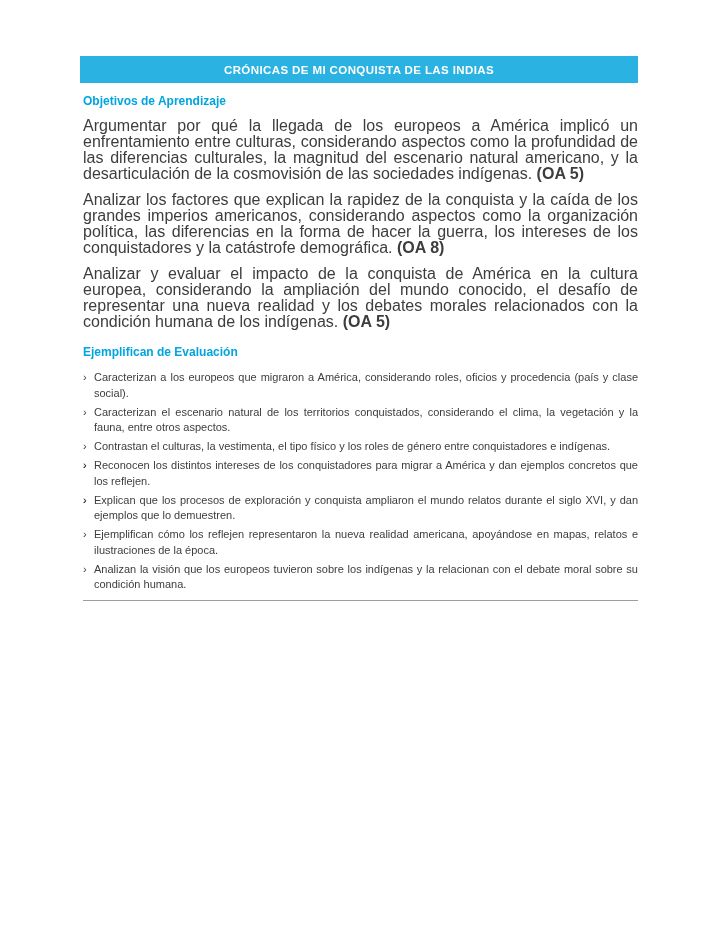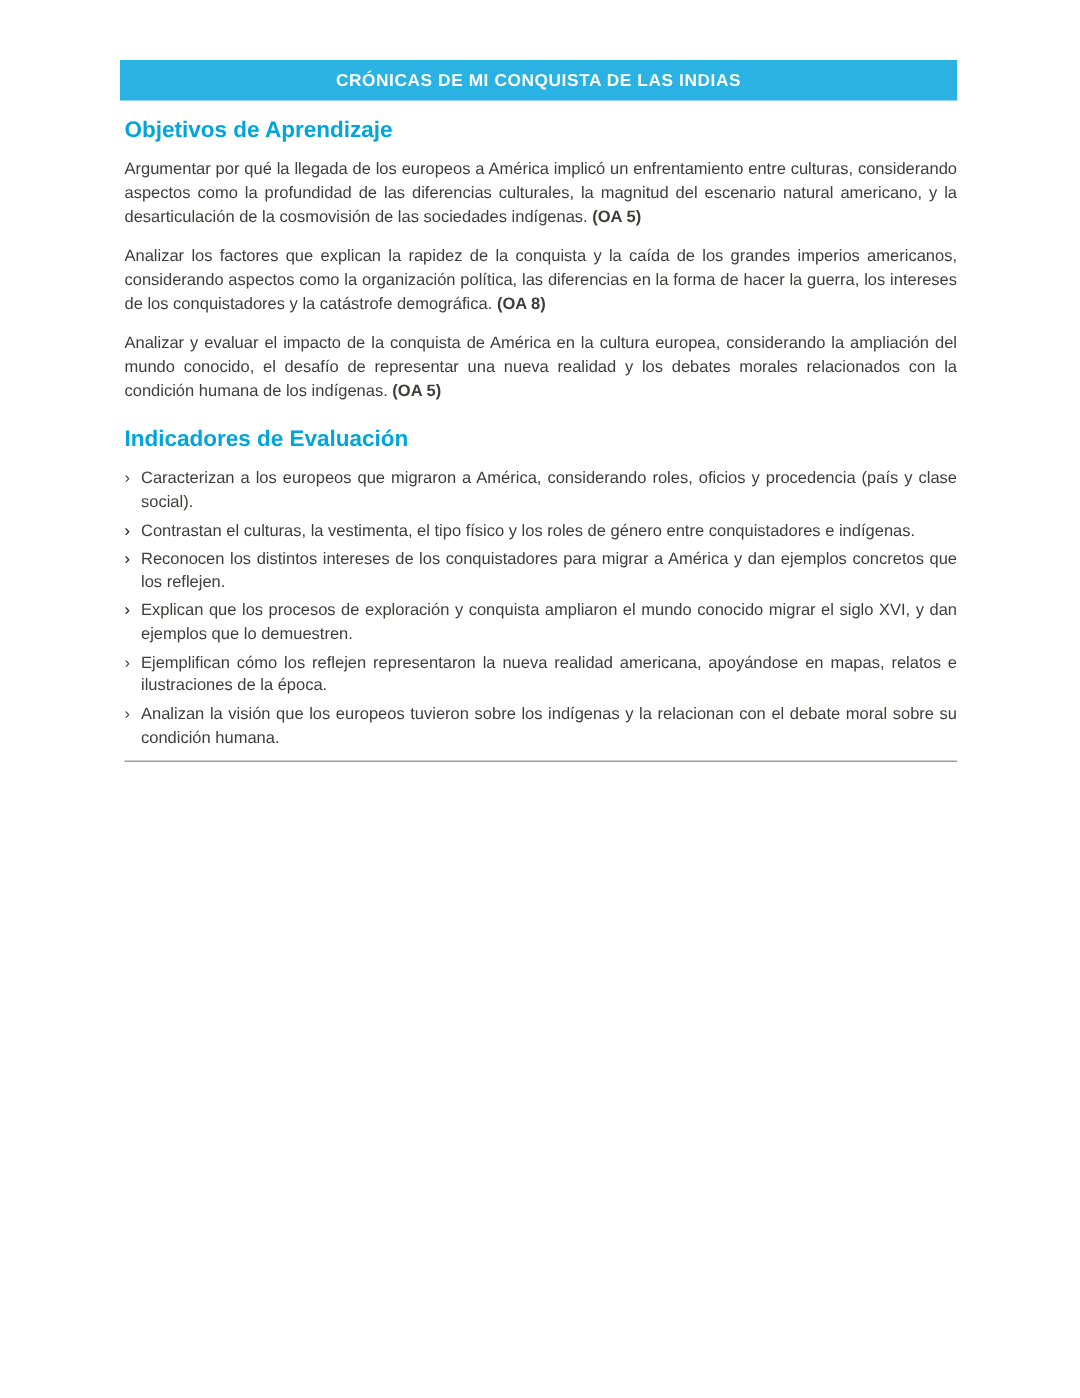"CRÓNICAS DE MI CONQUISTA DE" .page { padding: 40px 82px 0 80px -> 56px 82px 0 80px }
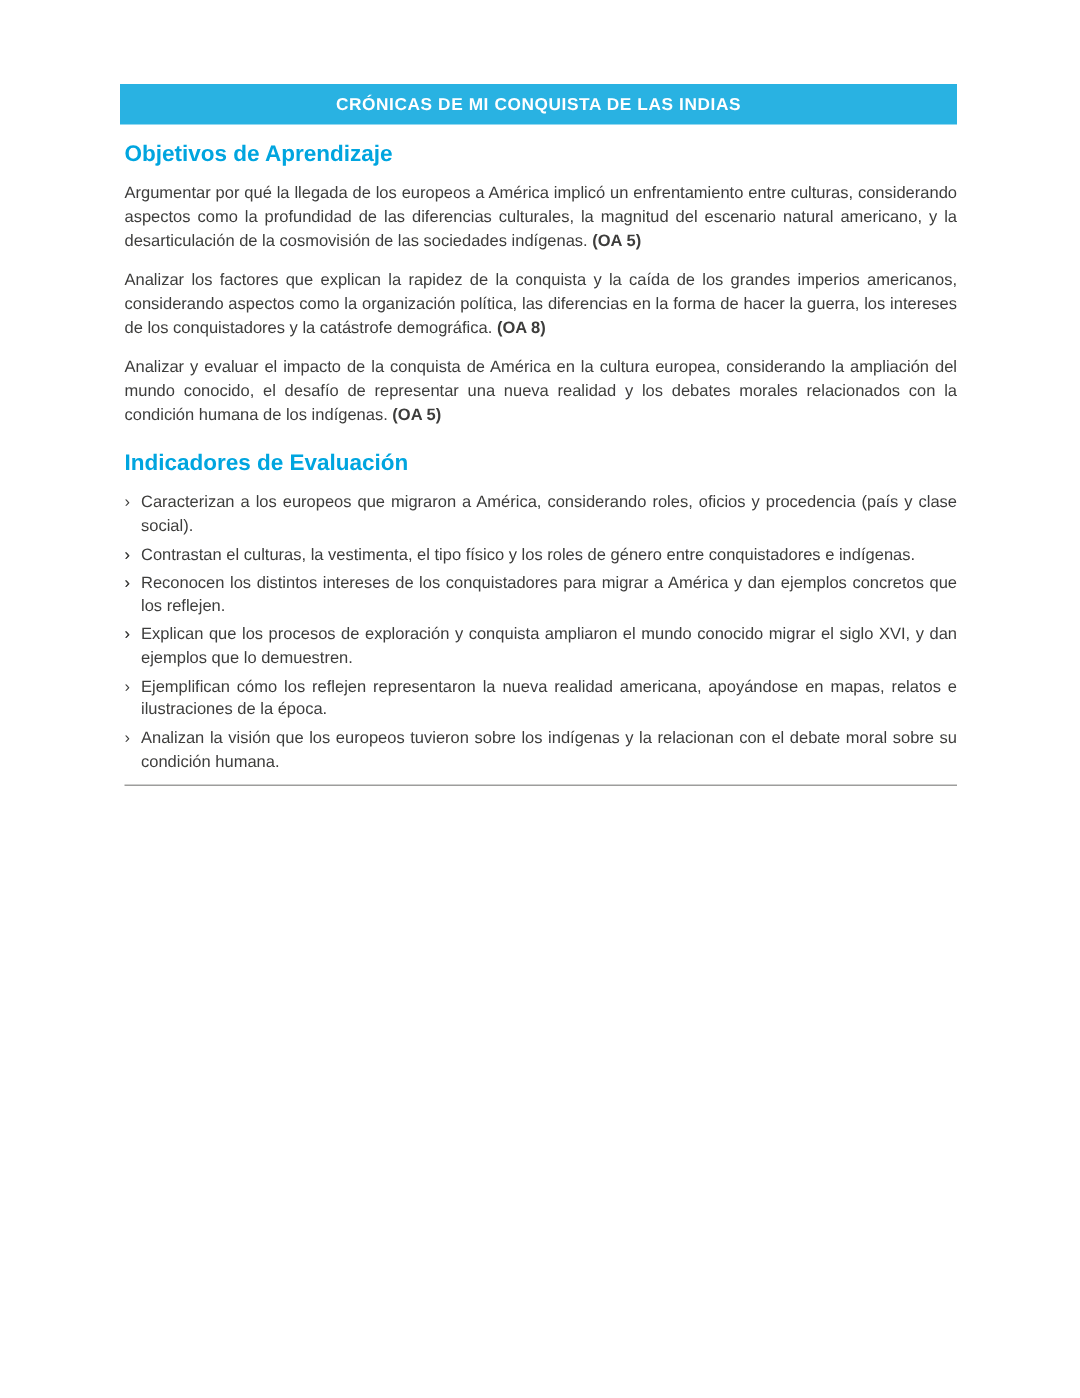"Objetivos de Aprendizaje" .section-heading { font-size: 15px -> 12px }
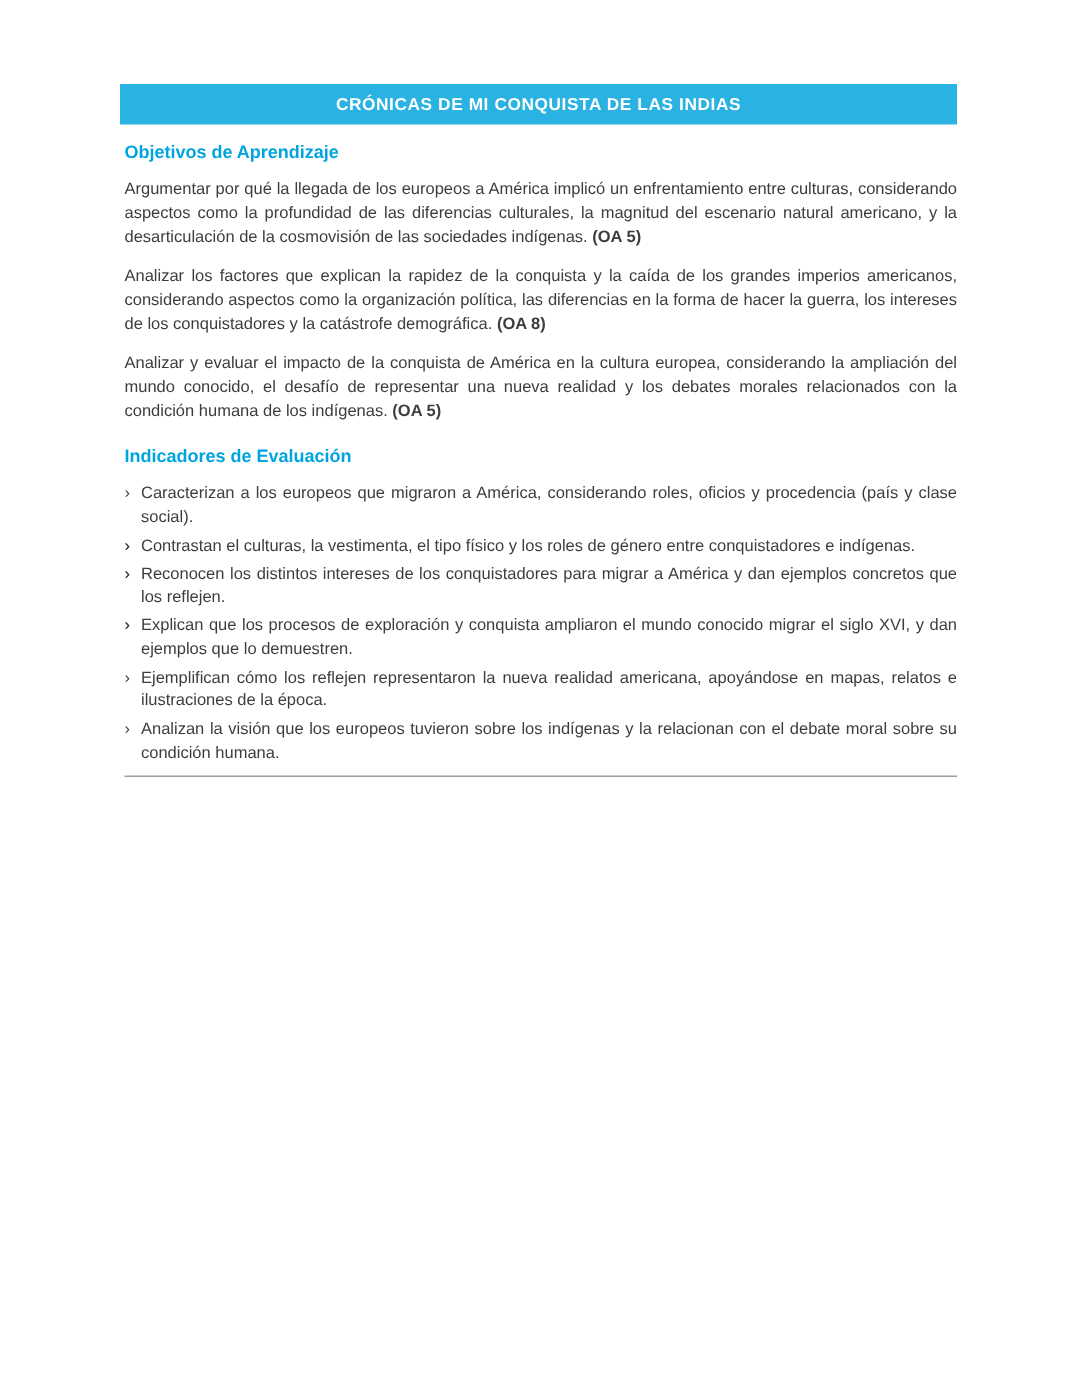"Argumentar por qué la llegada" .para { font-size: 11px -> 16px }
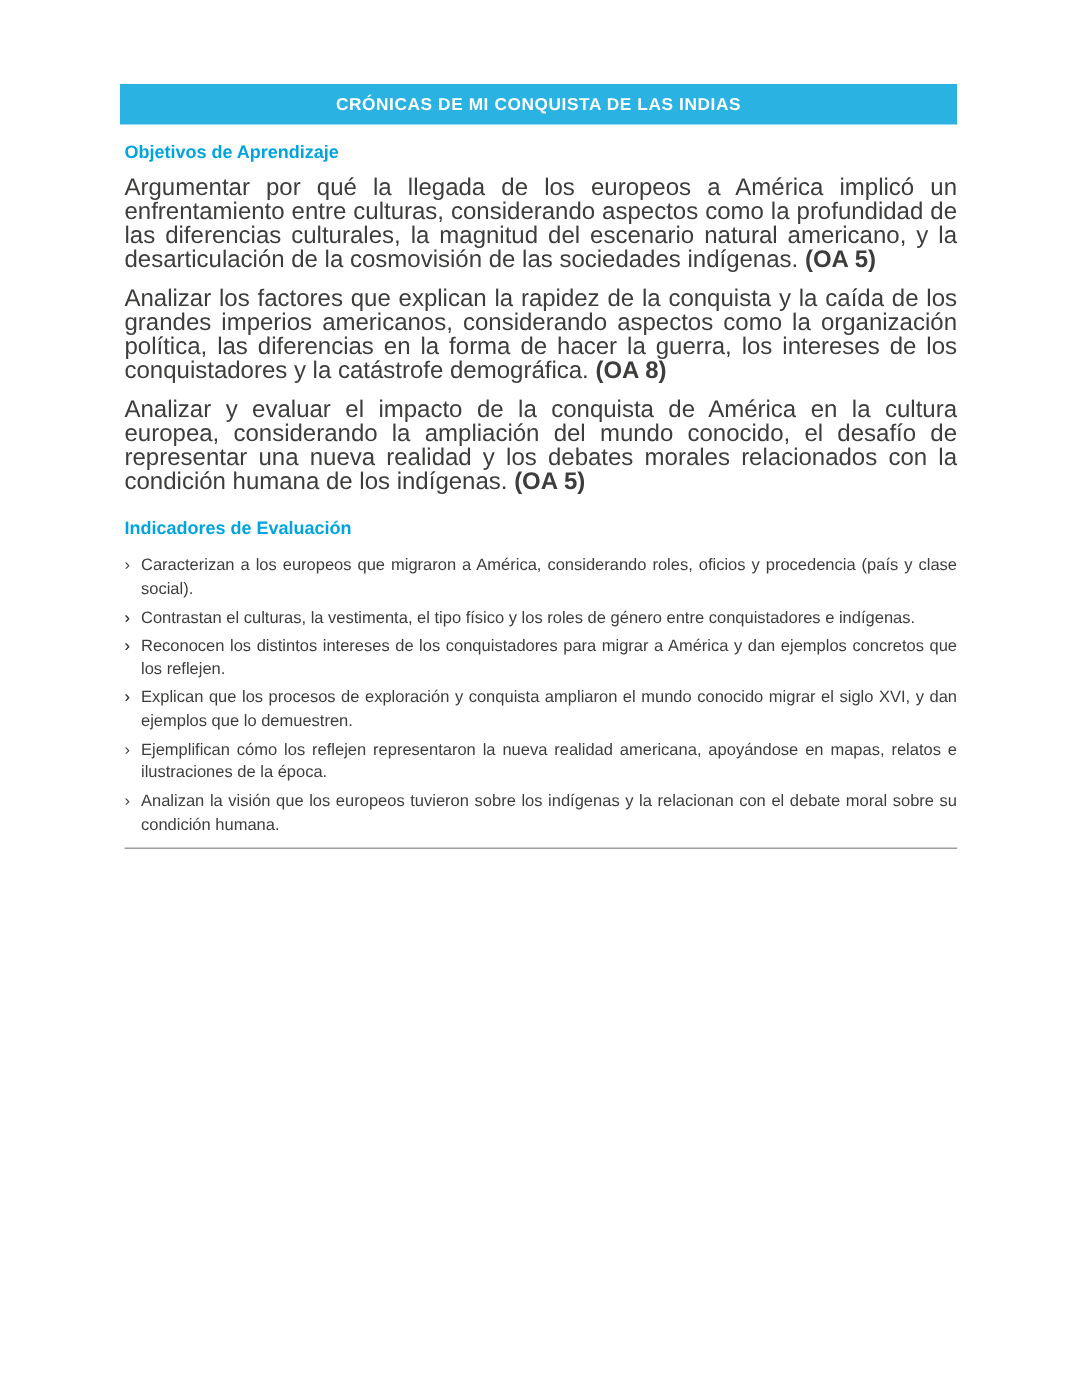"Indicadores de Evaluación" h2.section-heading { text: Indicadores -> Ejemplifican }
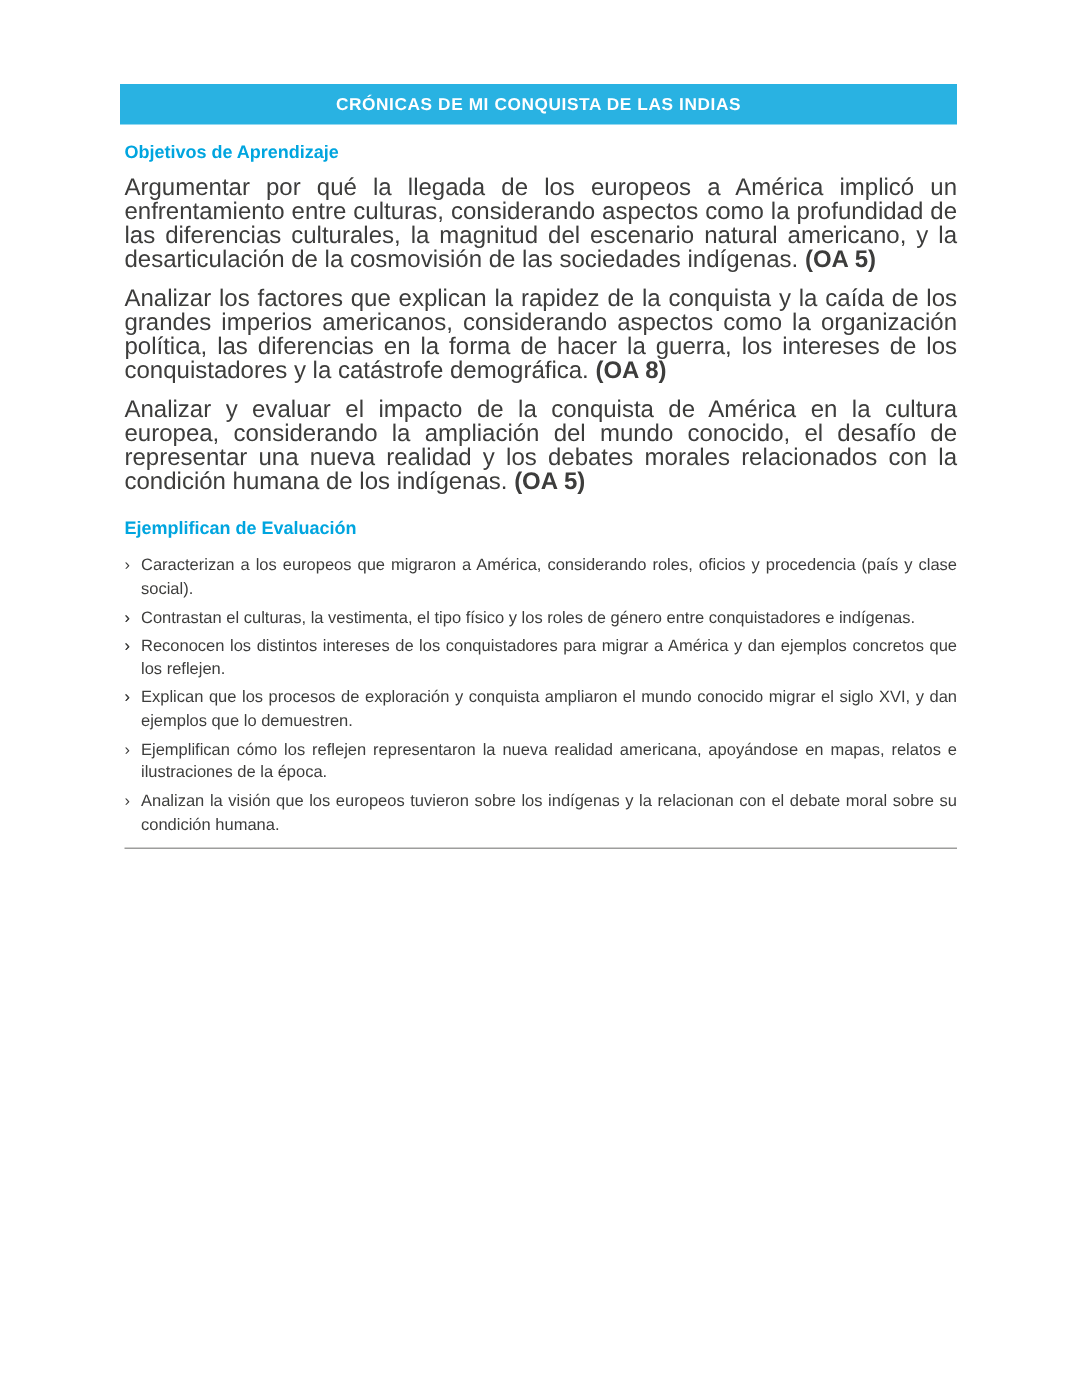"Caracterizan el escenario natural de" span { html: none -> <span>Caracterizan el escenario natural de los territorios conquistados, considerando el clima, la vegetación y la fauna, entre otros aspectos.</span> }
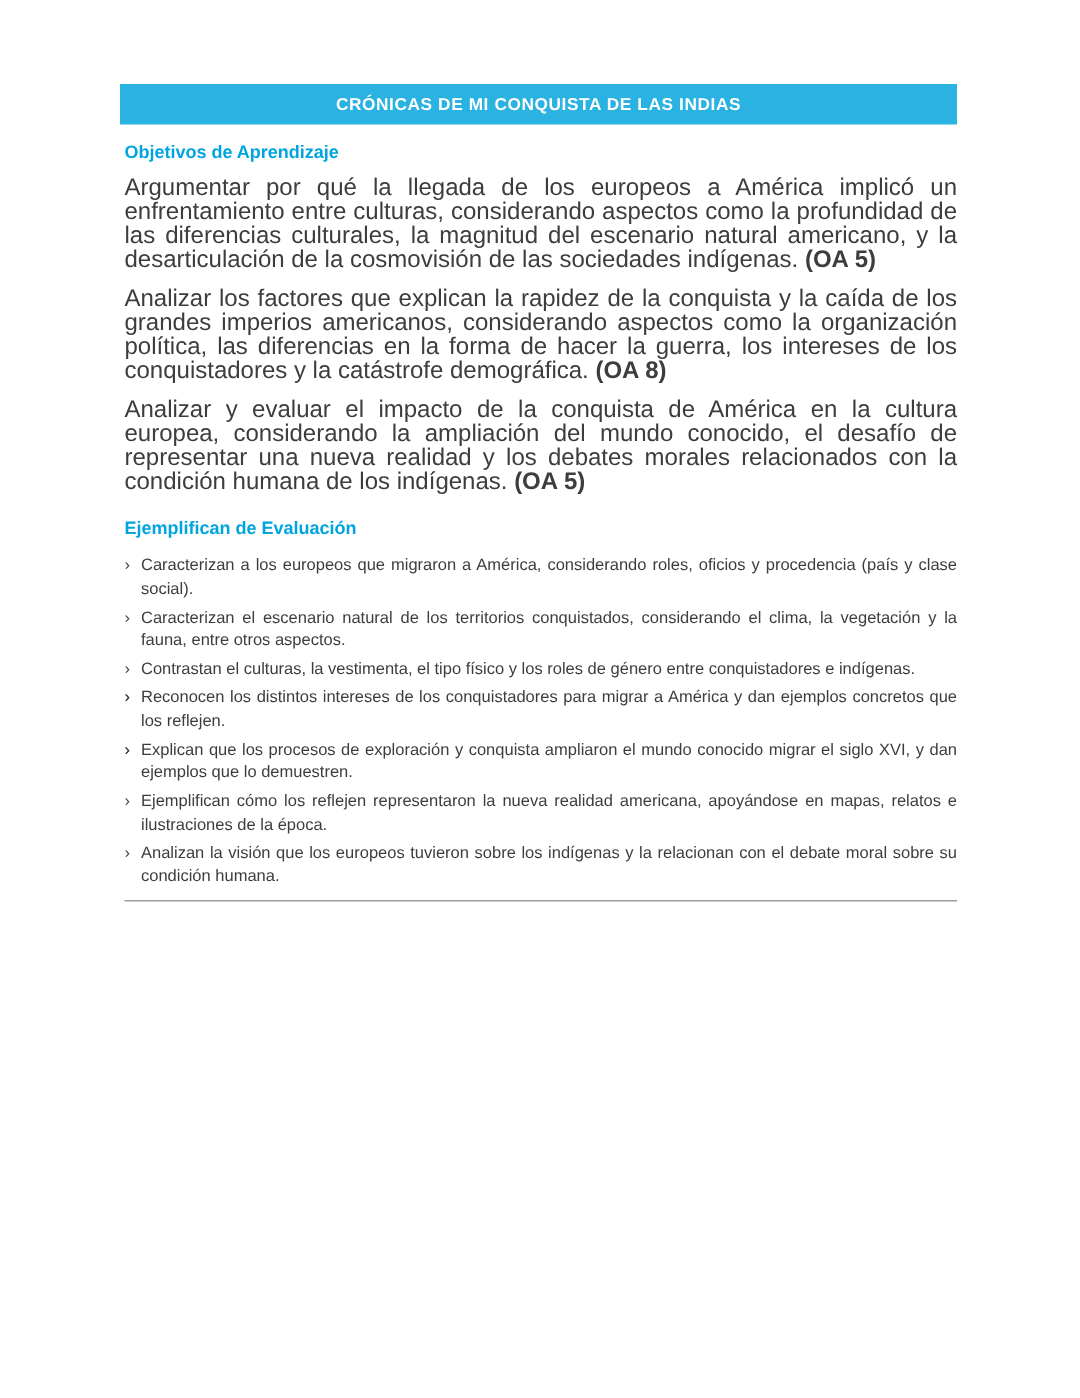"Explican que los procesos de" span { text: conocido migrar -> relatos durante }
